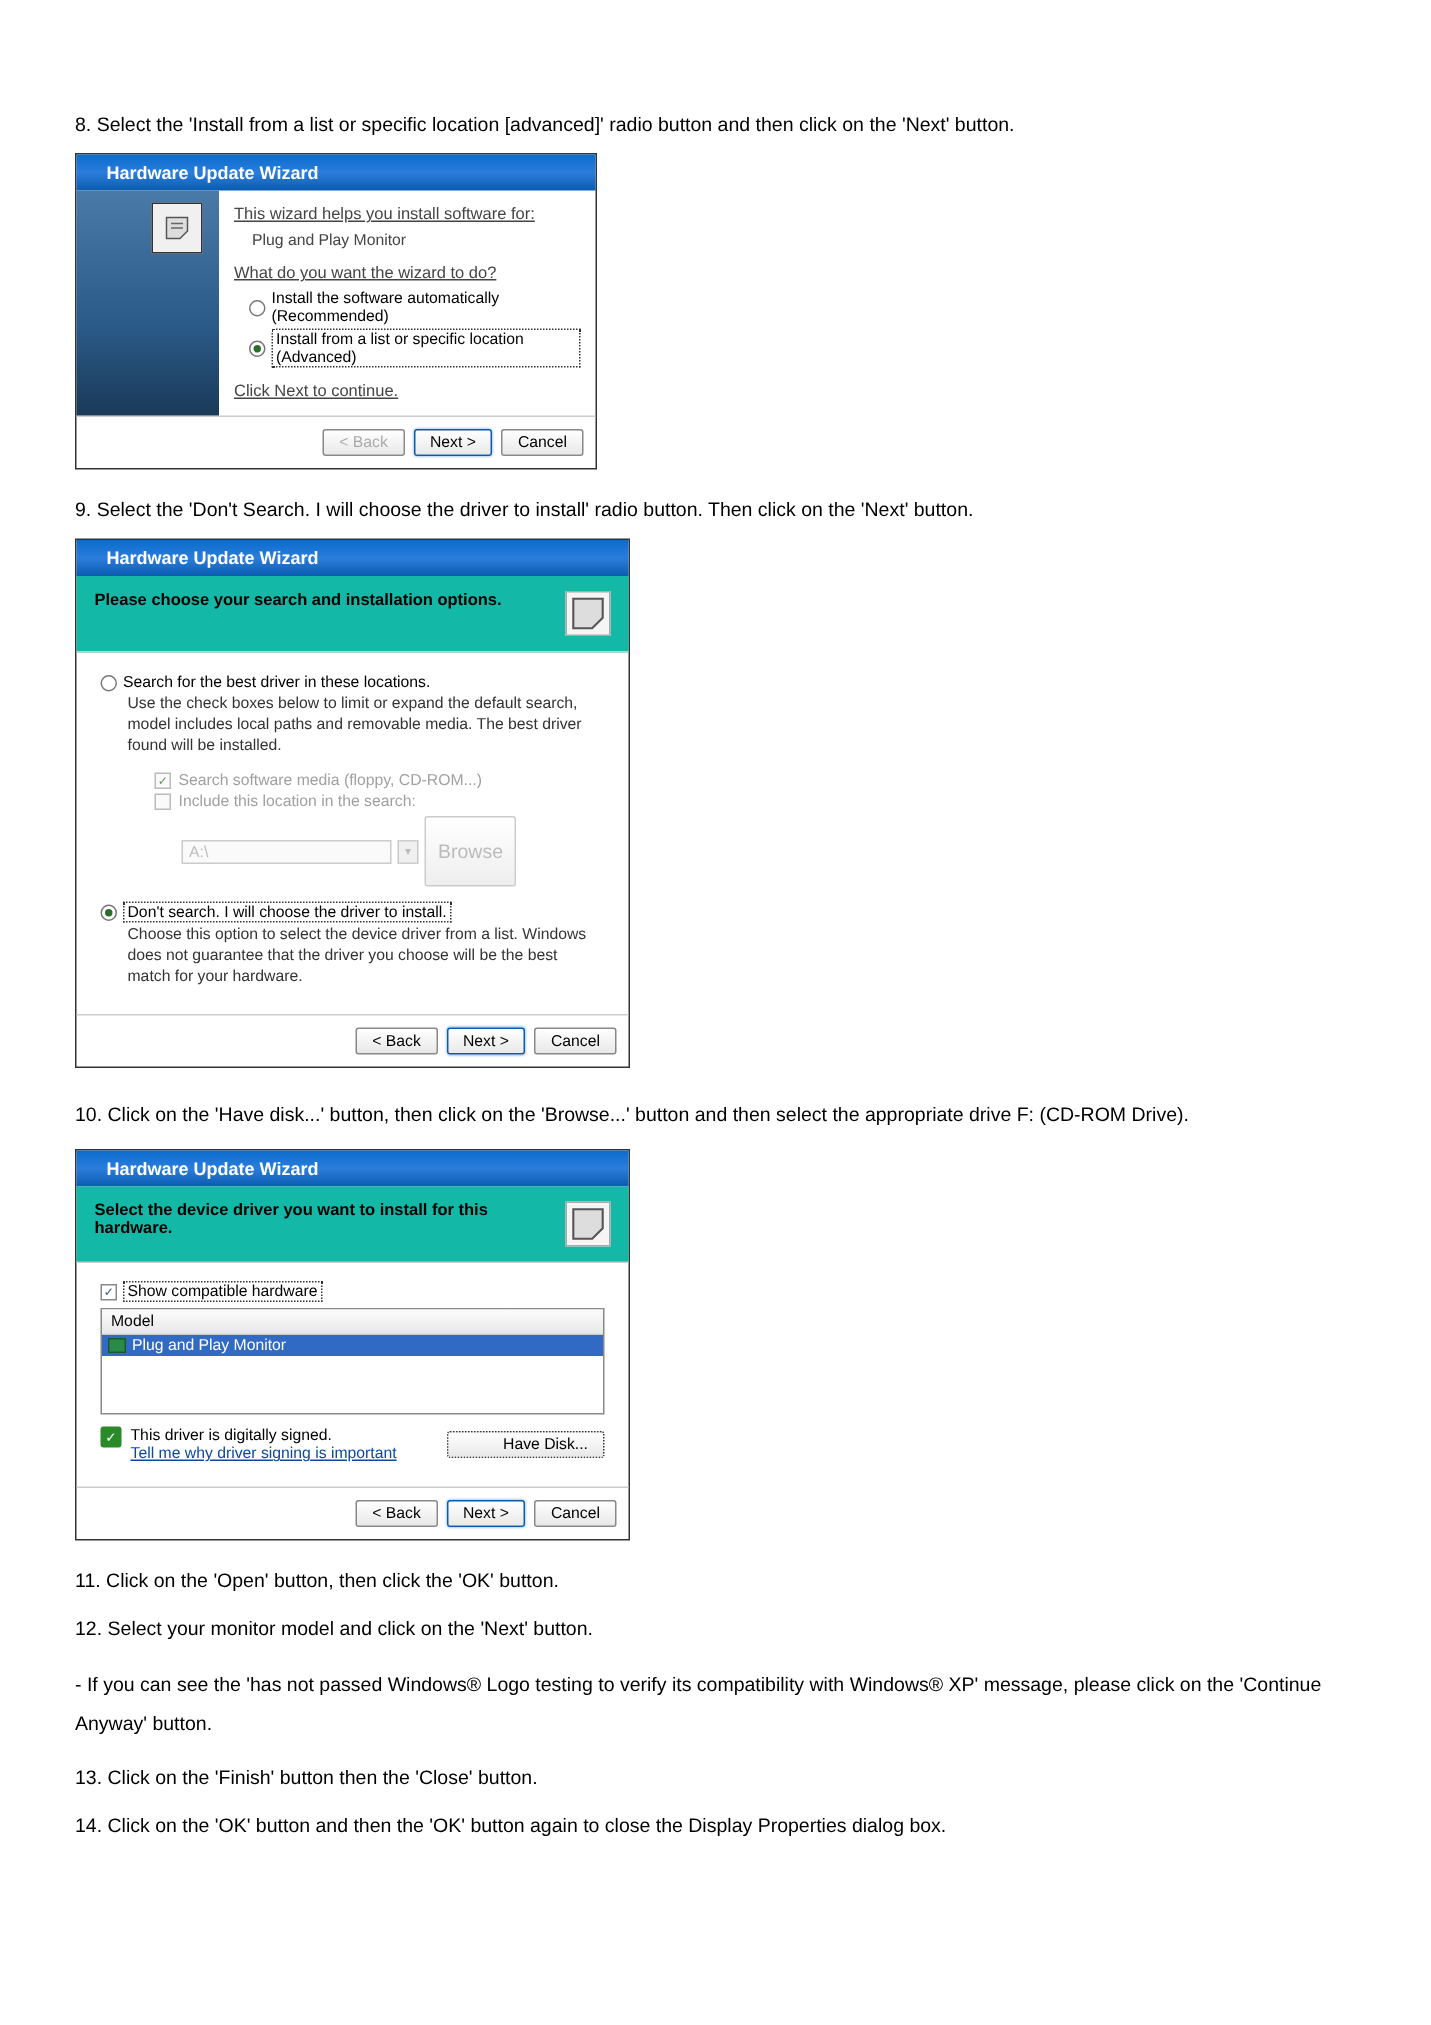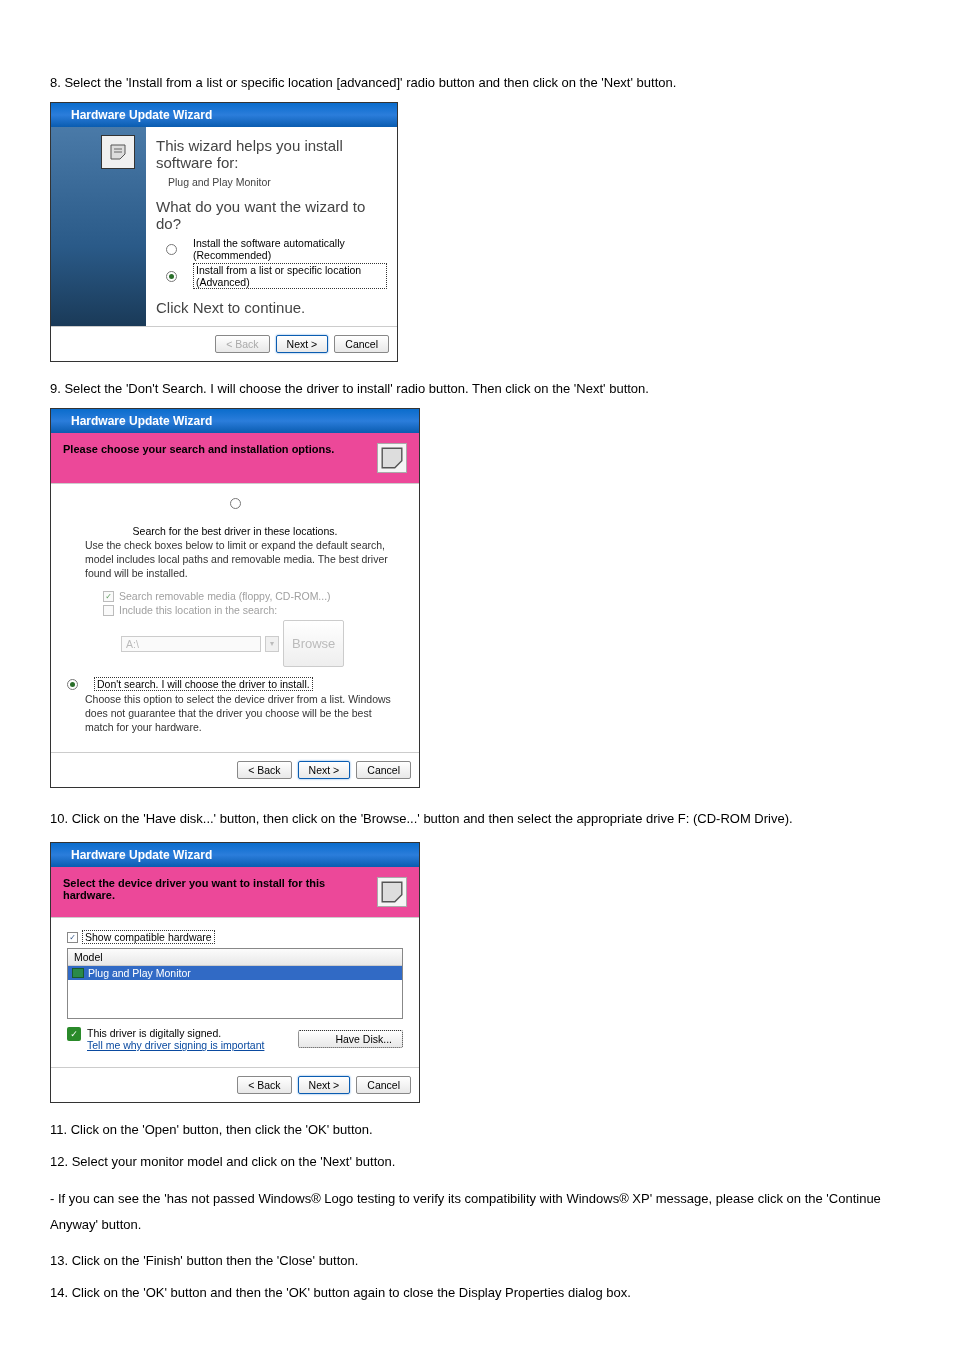"This wizard helps you install" .small-text { font-size: 15px -> 11px; text-decoration: none -> underline }
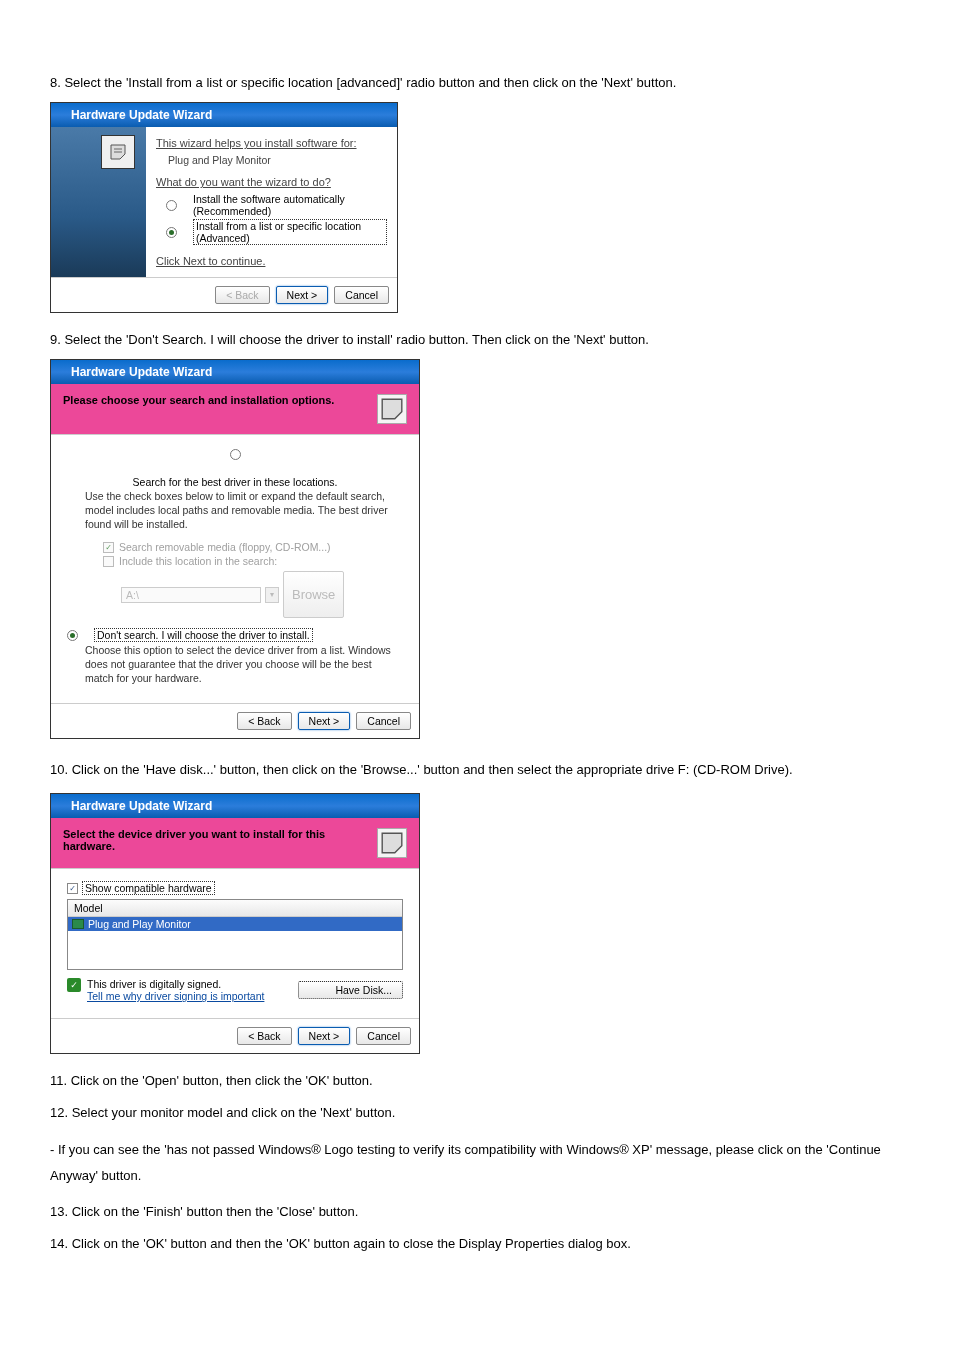"Install the software automatically" .radio-row { gap: 16px -> 4px }
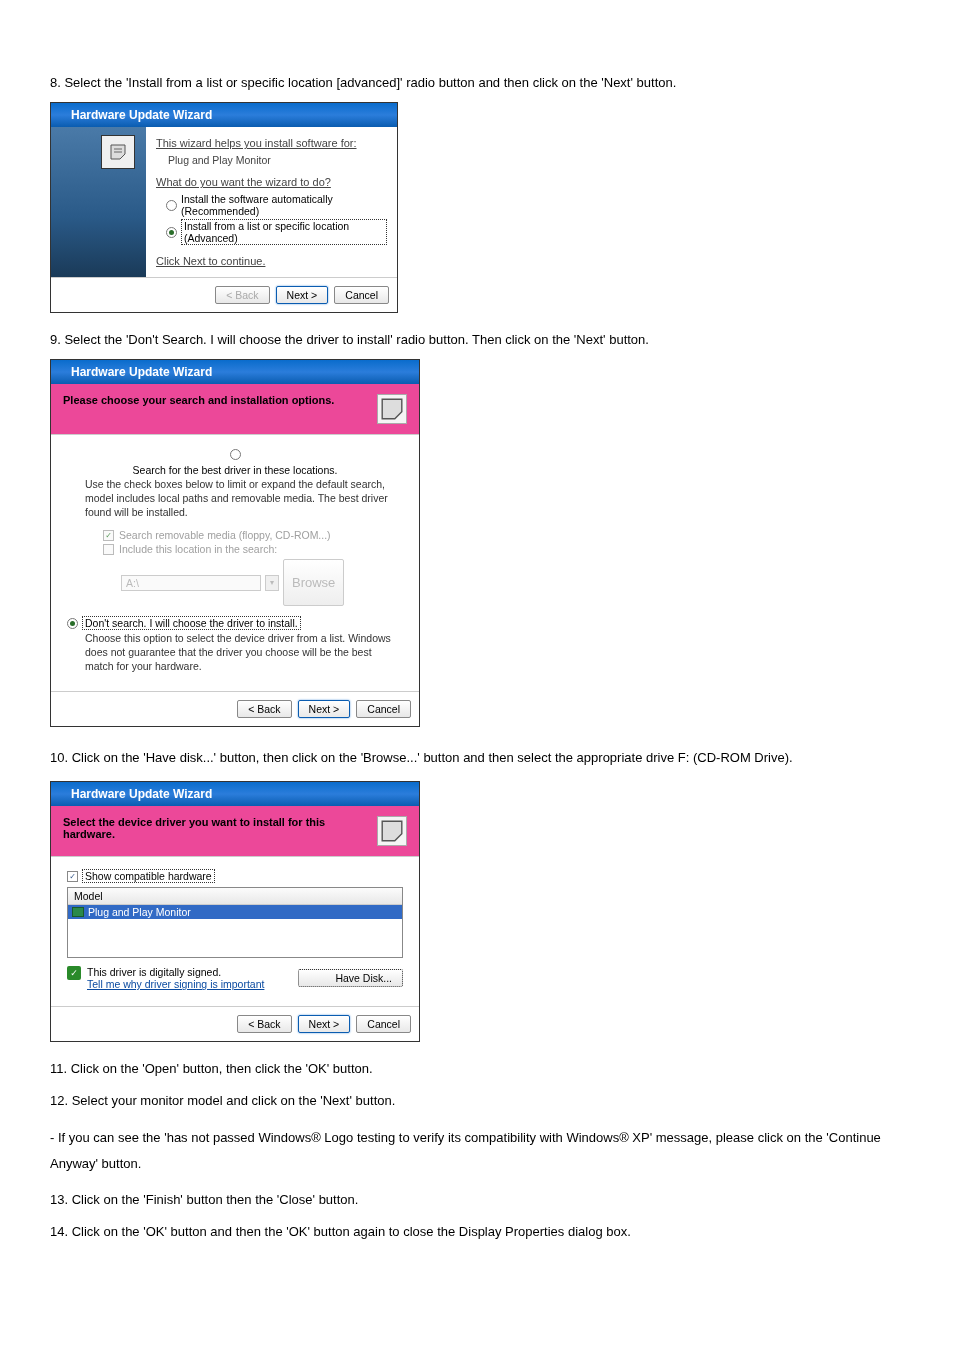"Please choose your search and" .header2 { background: #ec4899 -> #14b8a6 }
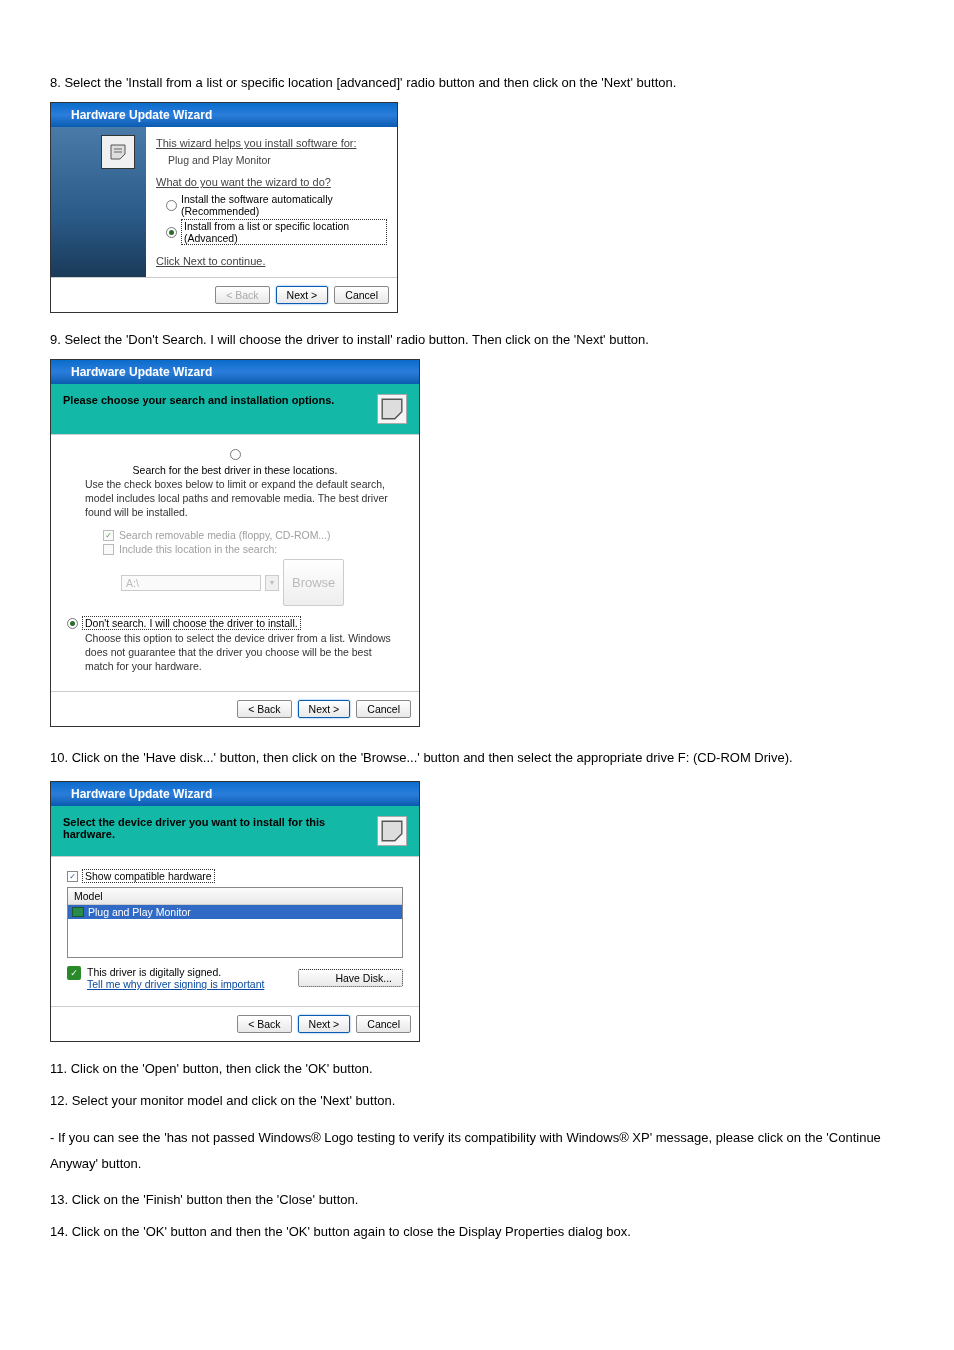"Search for the best driver" div.radio-row { flex-direction: column -> none }
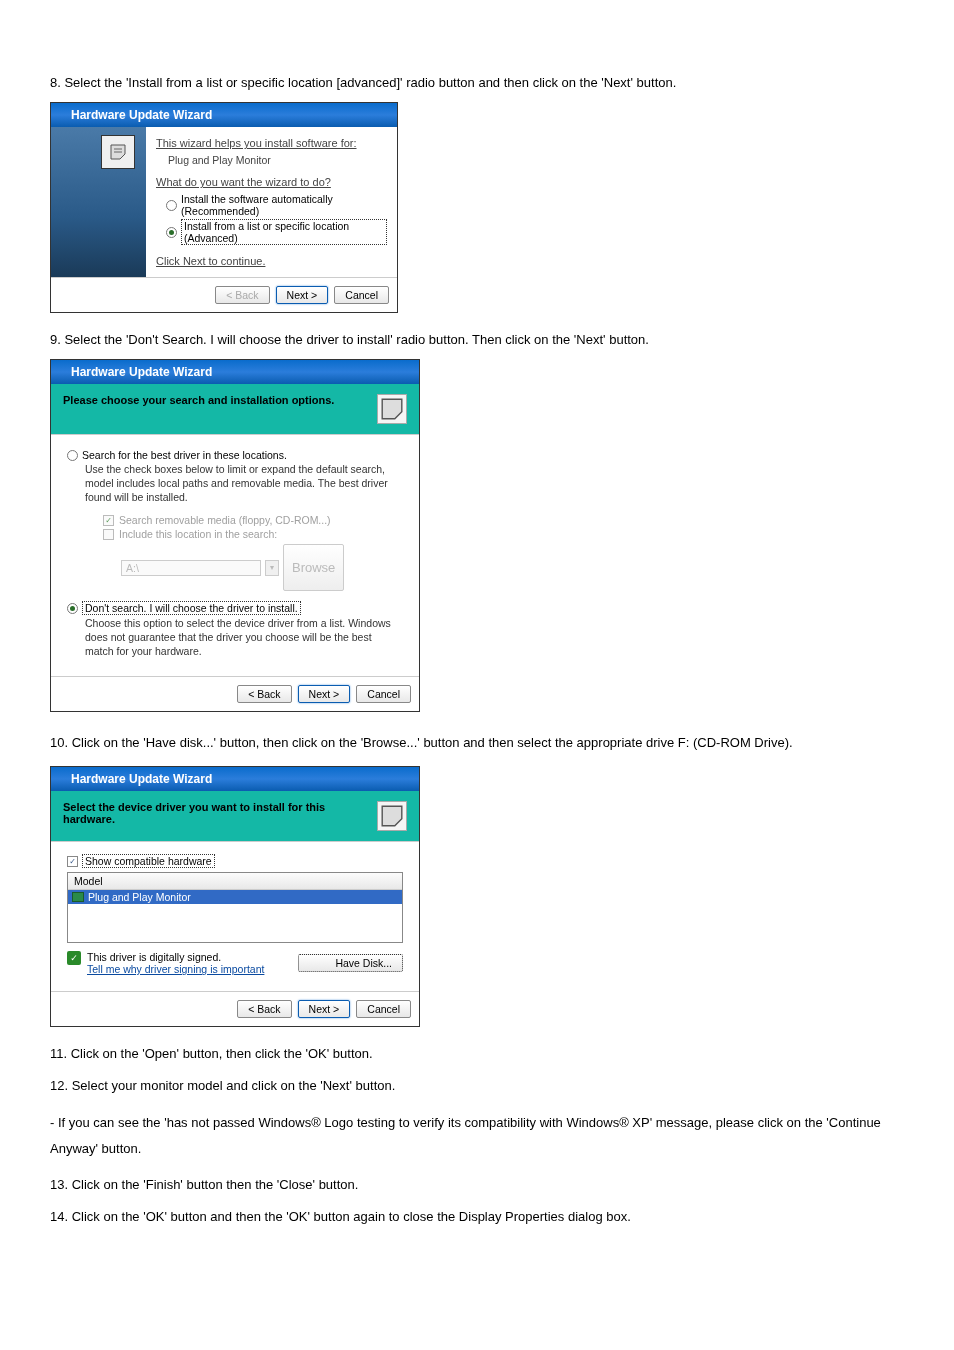"Search removable media (floppy," span { text: removable -> software }
